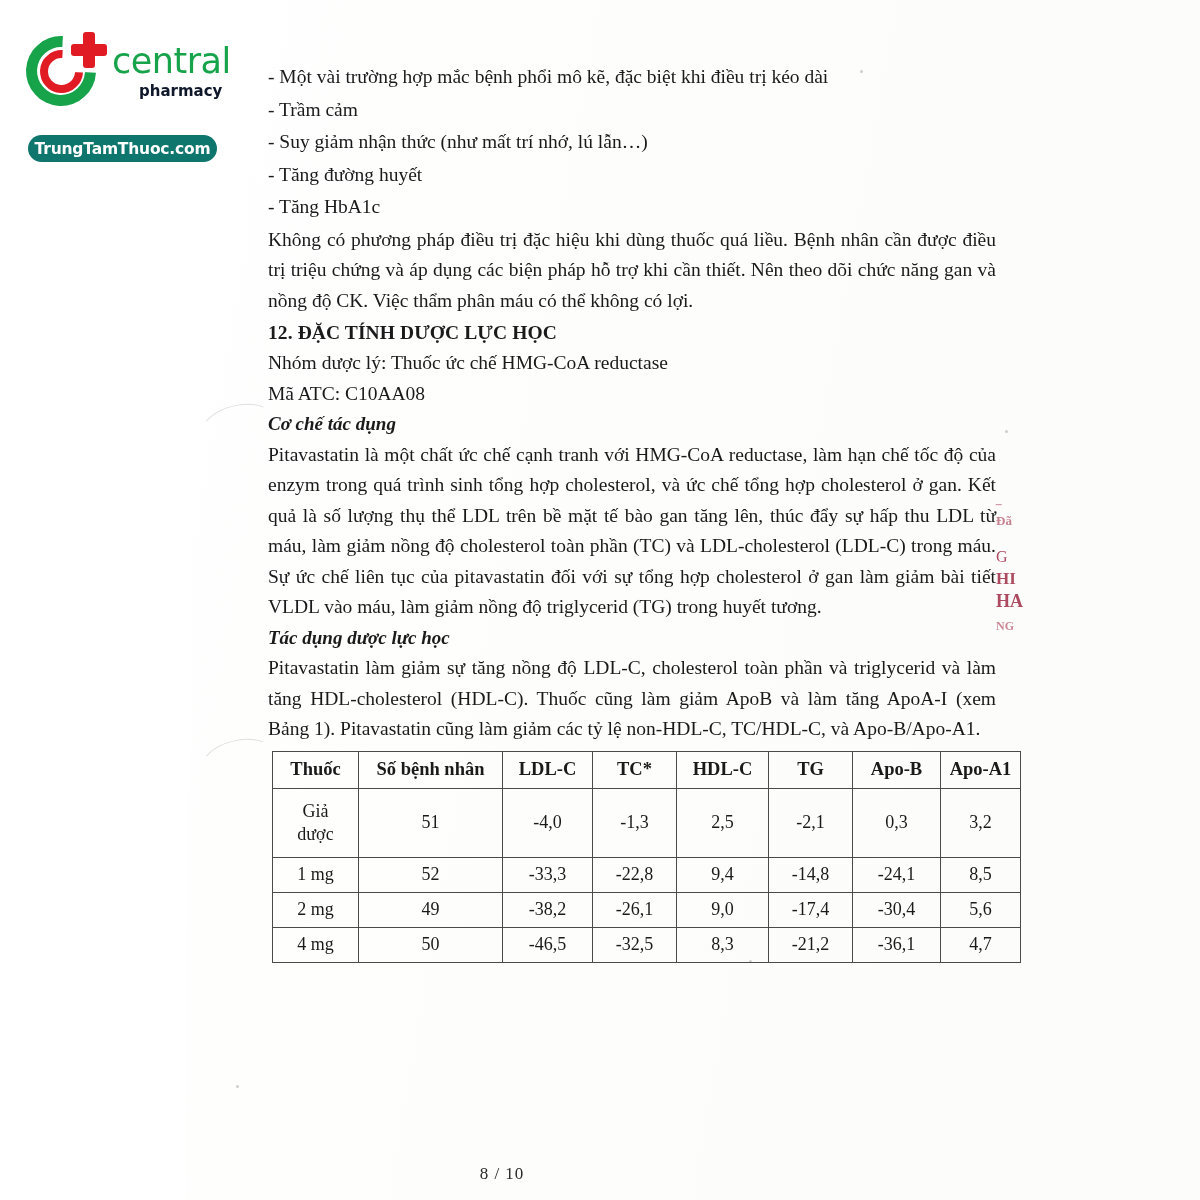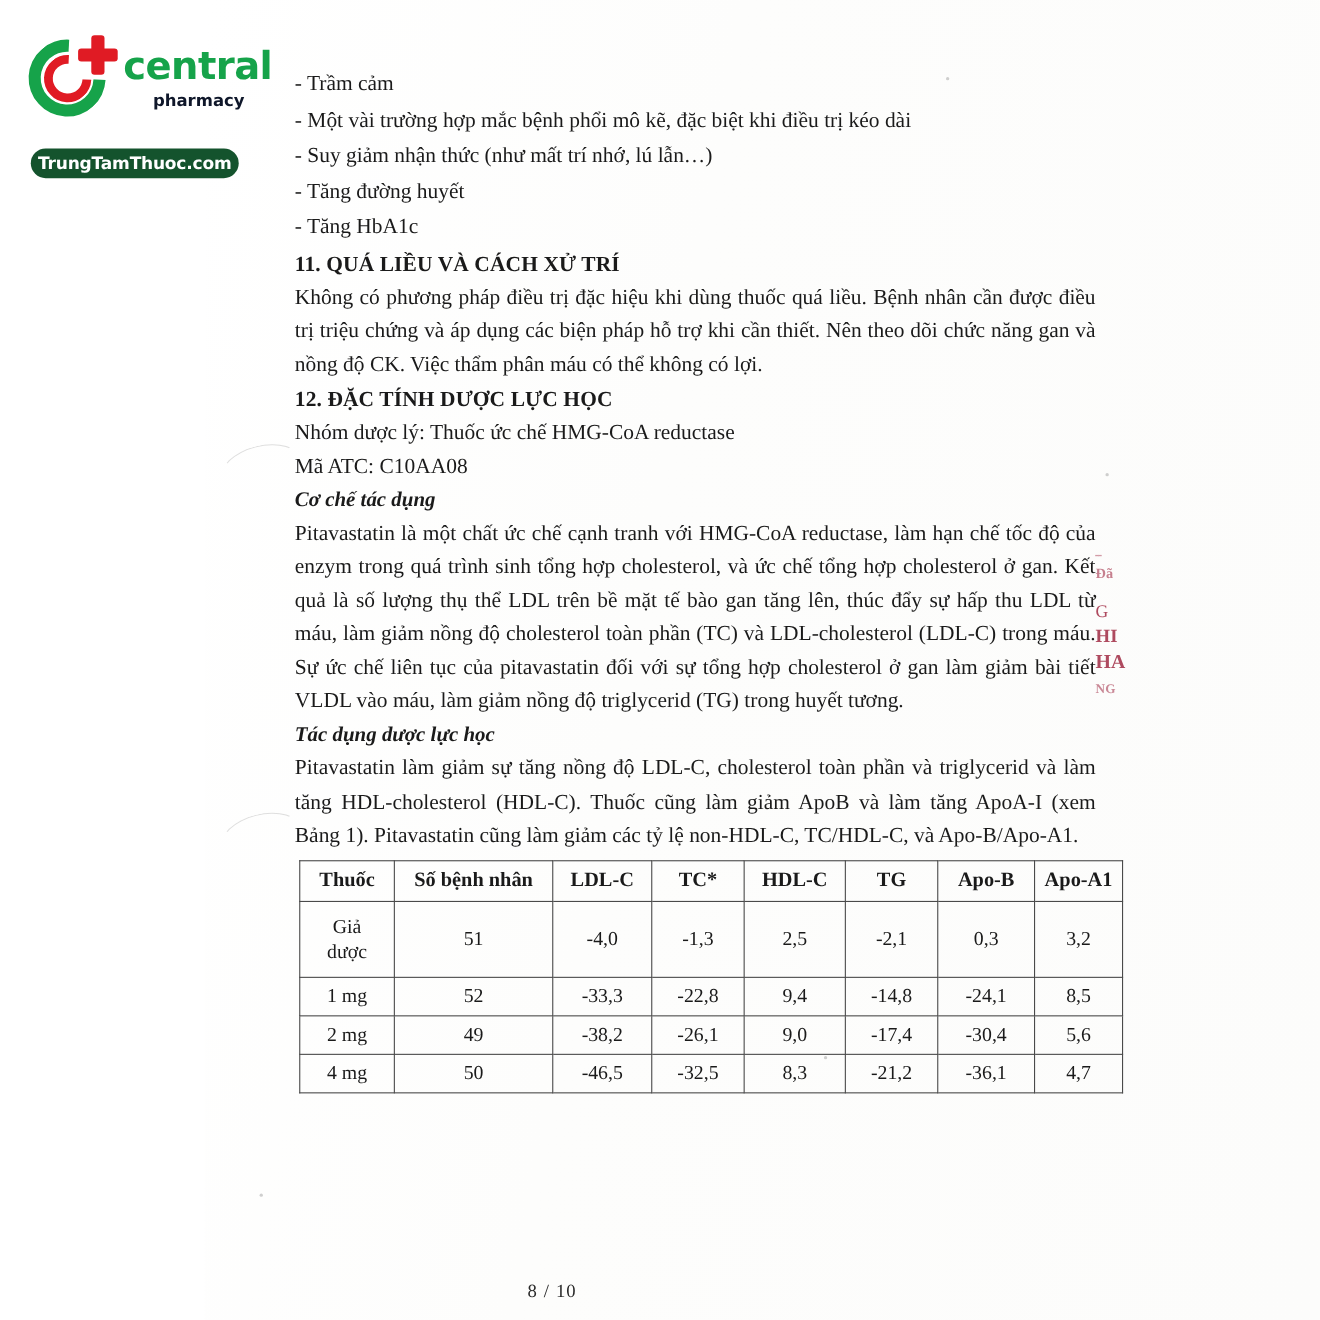"central" .logo-word { font-weight: 700 -> 400 }
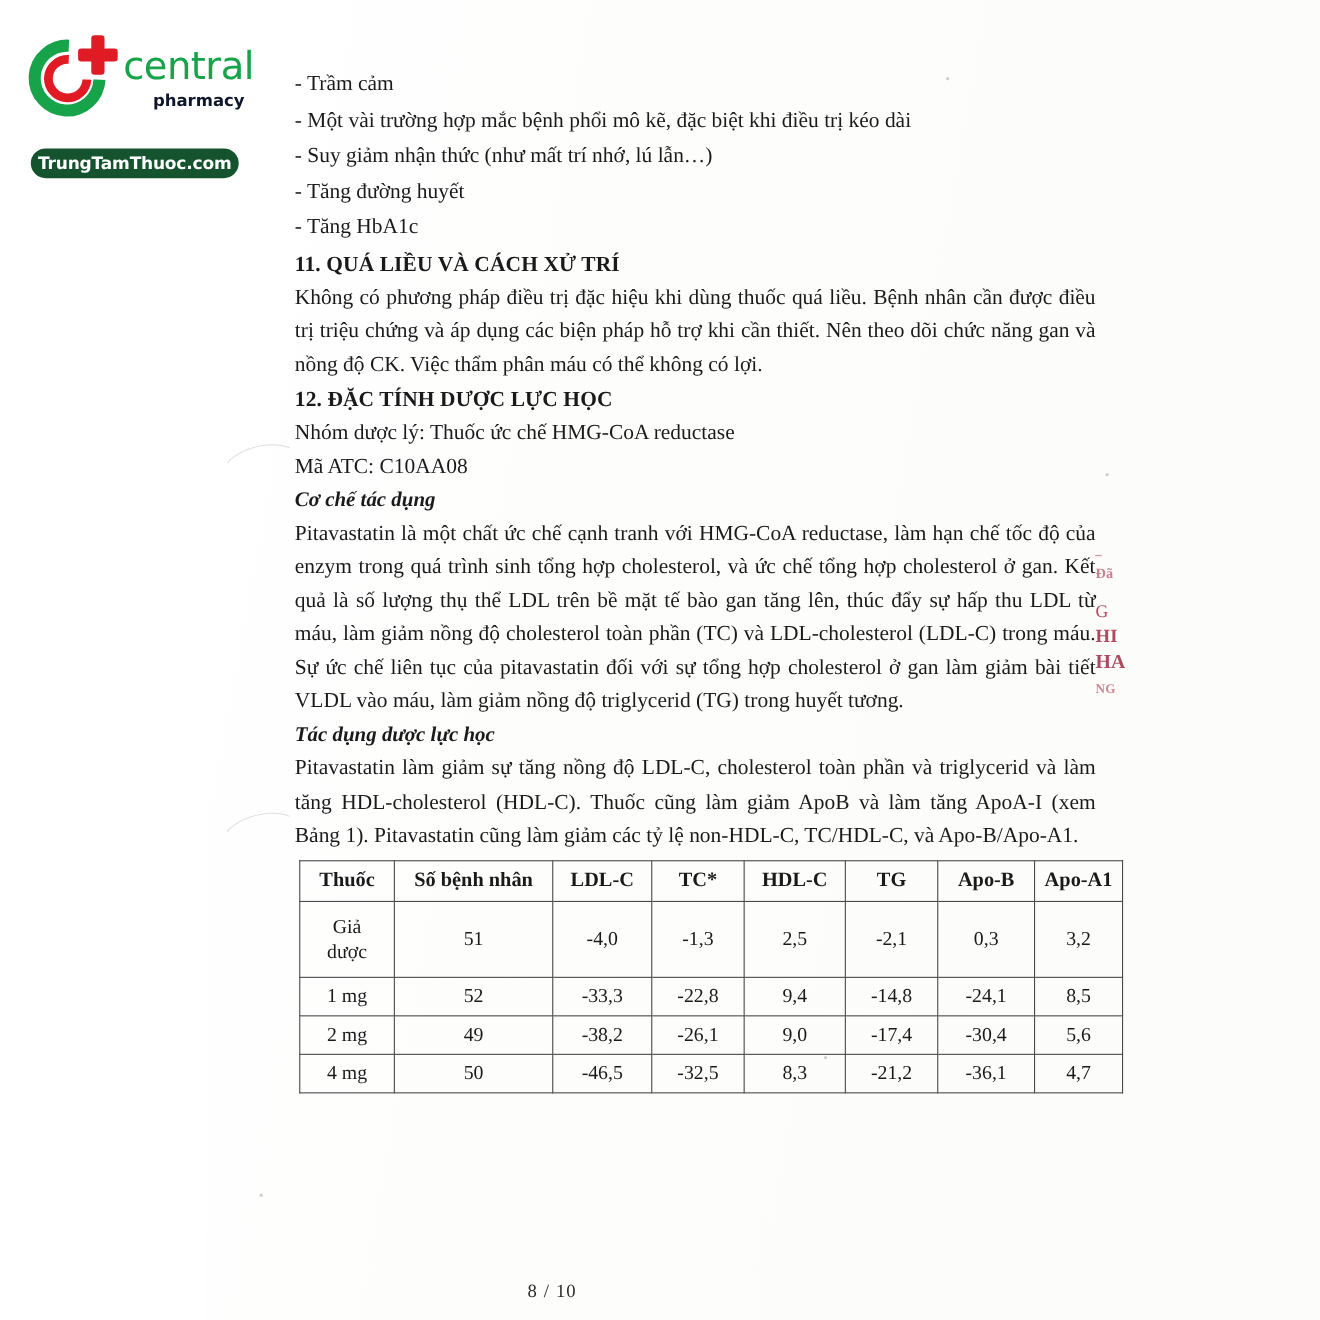"- Trầm cảm" p.p { order: before "- Một vài trường hợp" -> after "- Một vài trường hợp" }
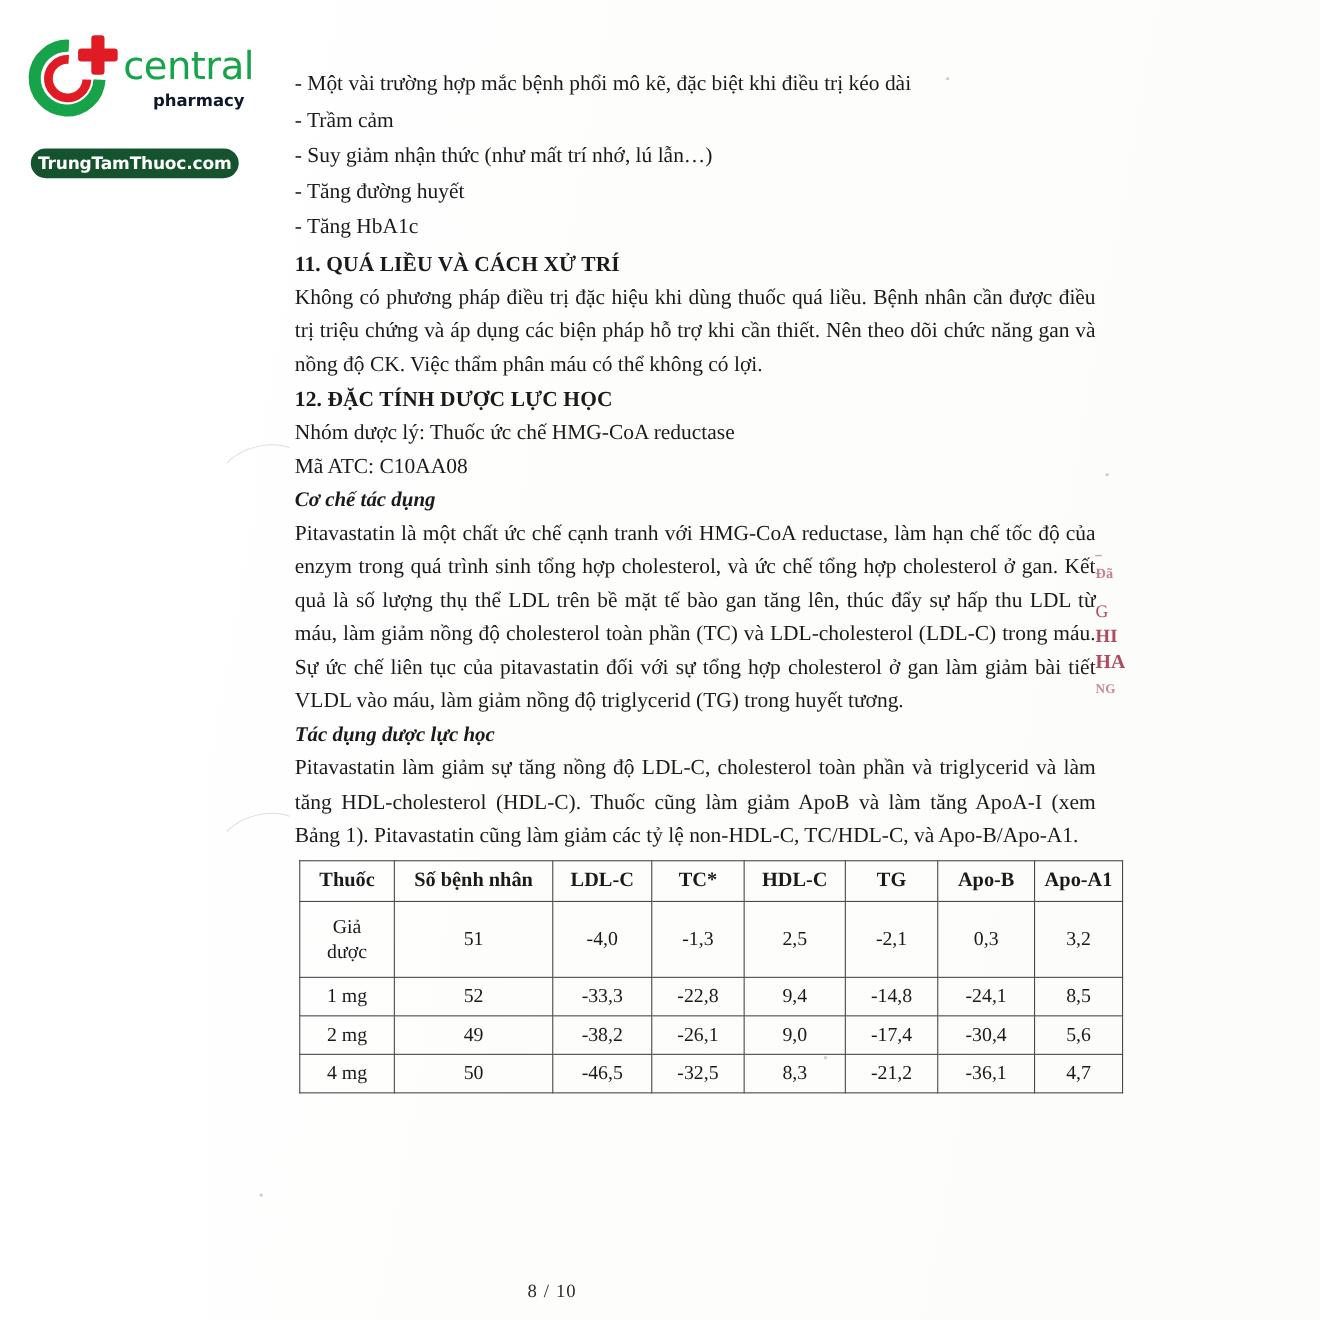"TrungTamThuoc.com" .logo-banner { background: #14532d -> #0f766e }
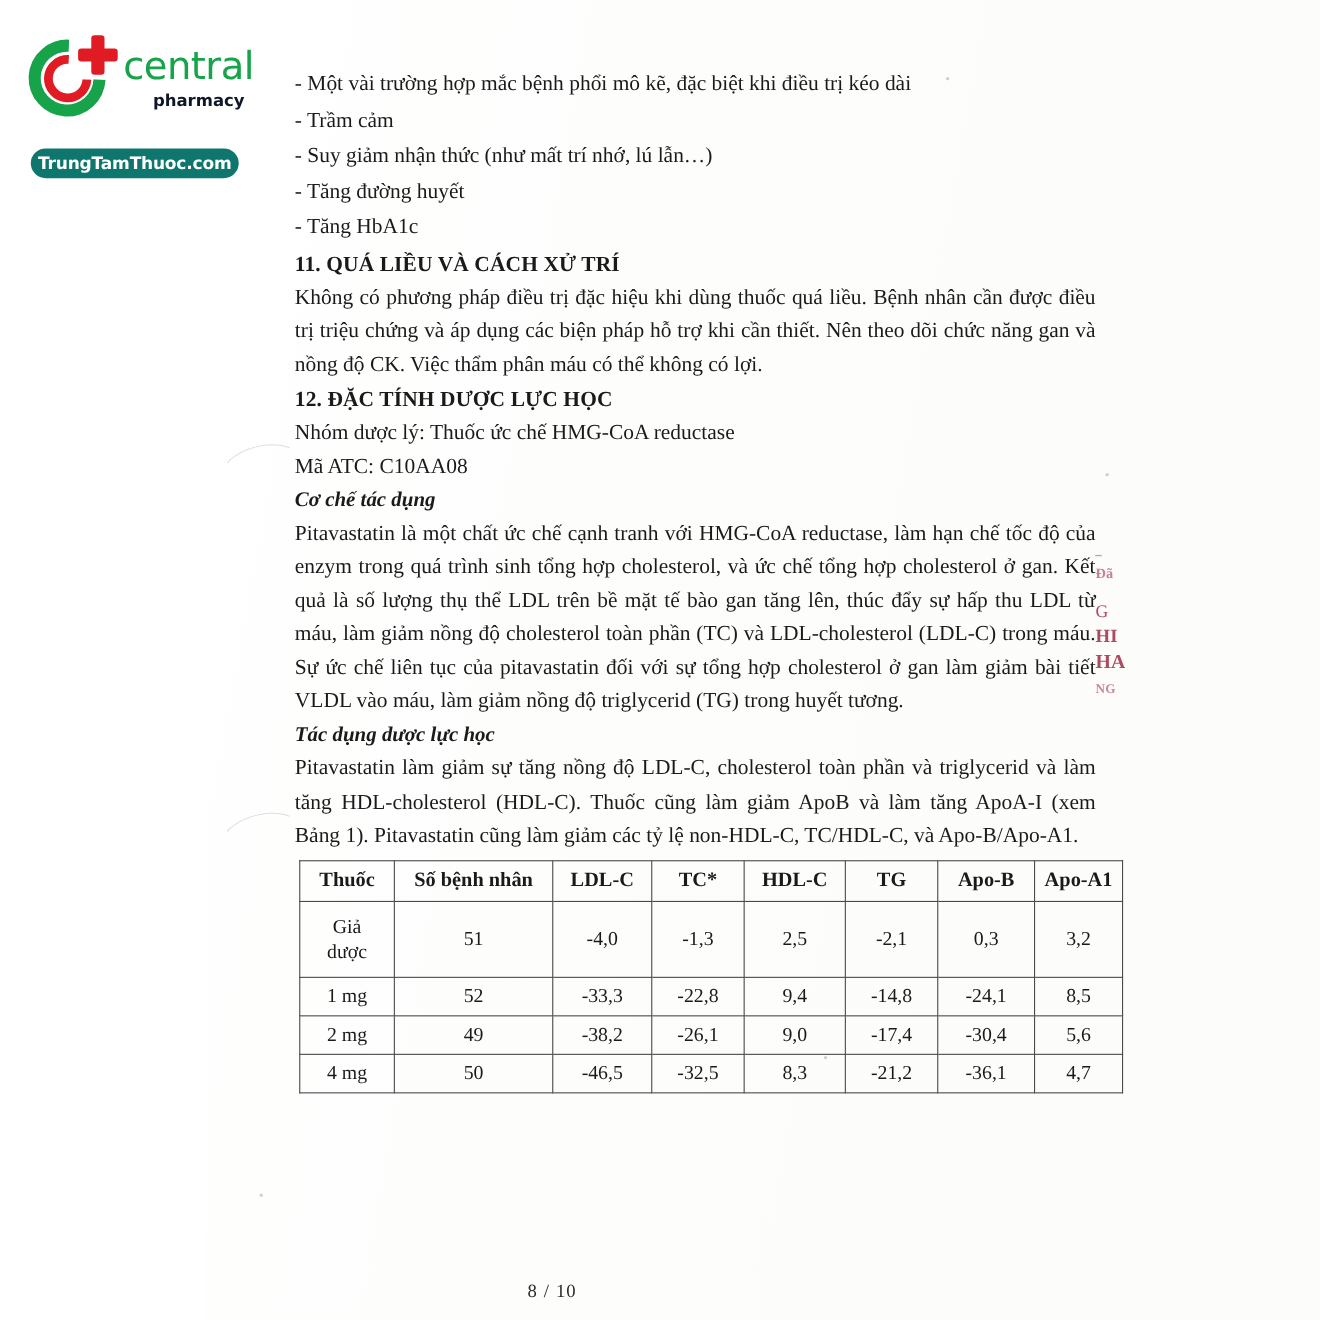"11. QUÁ LIỀU VÀ CÁCH" p.h-num { html: <p>11. QUÁ LIỀU VÀ CÁCH XỬ TRÍ</p> -> none }
